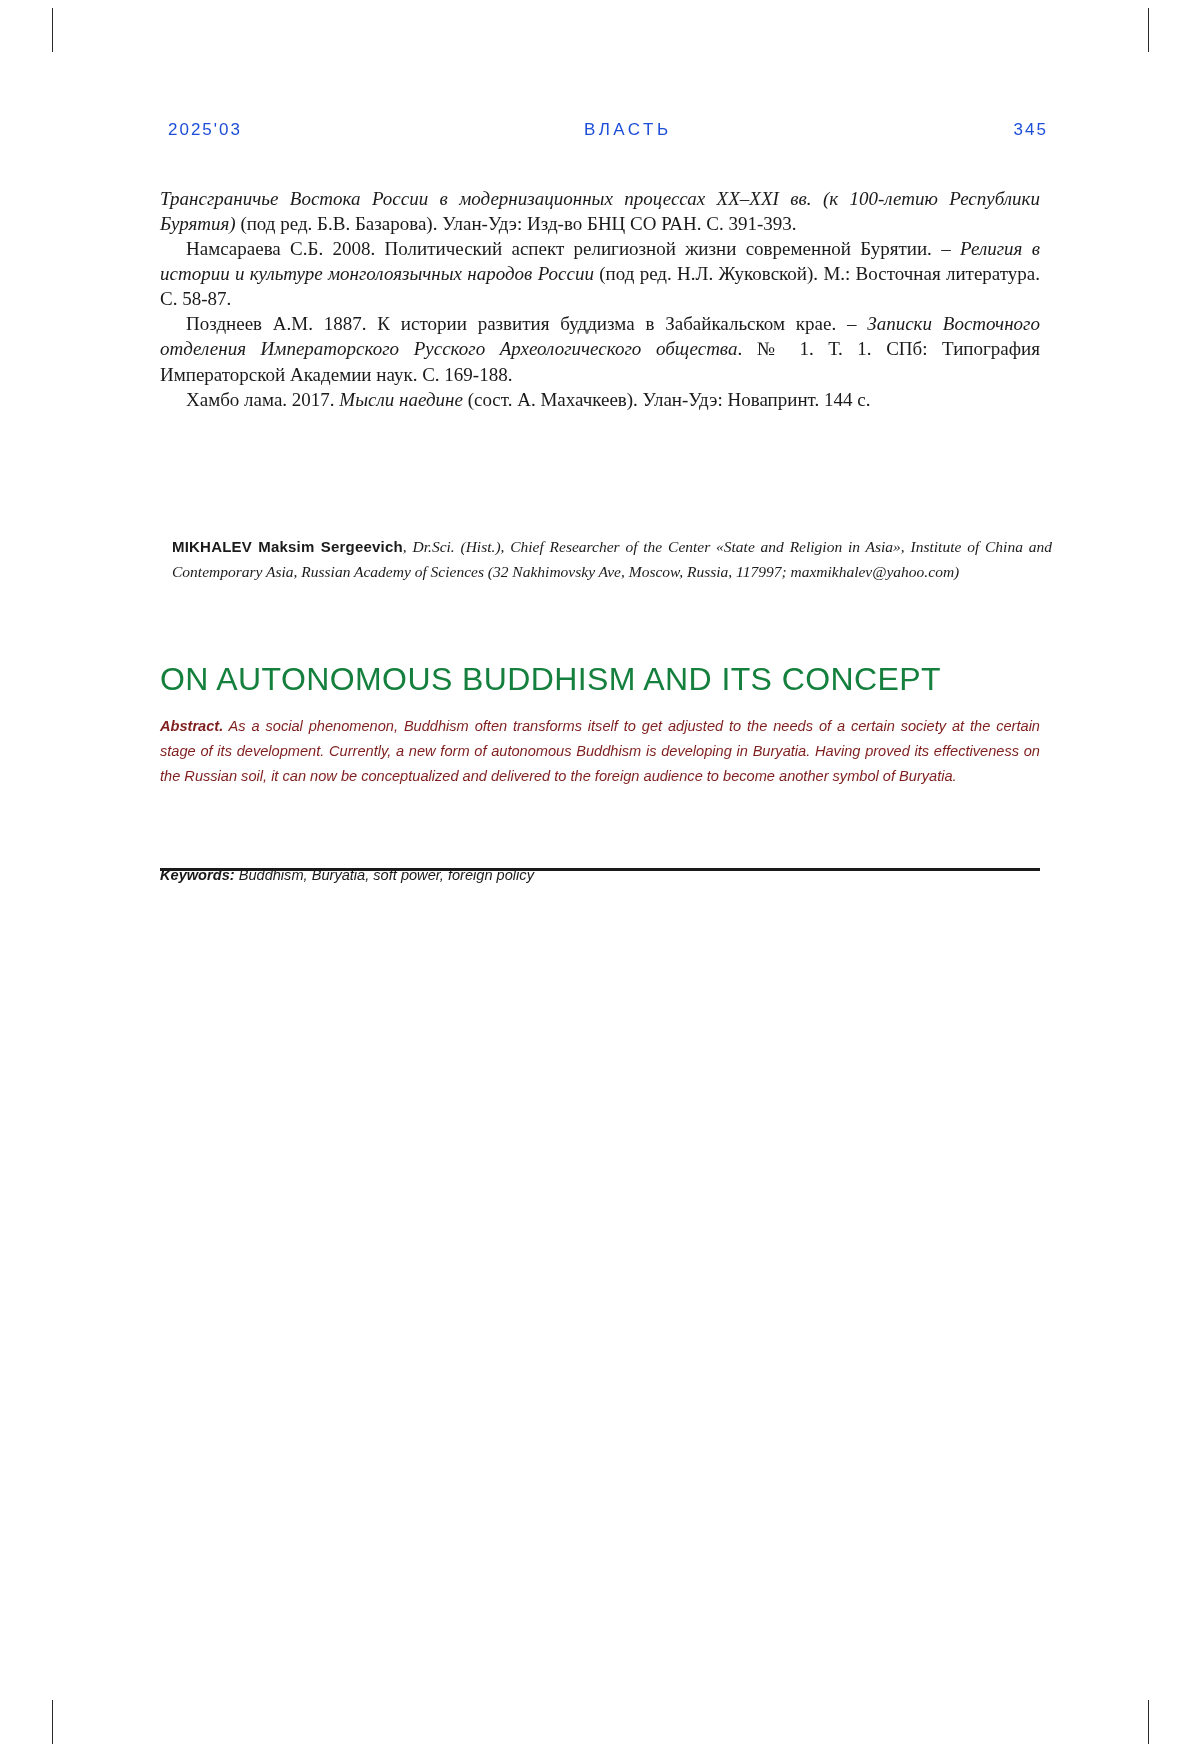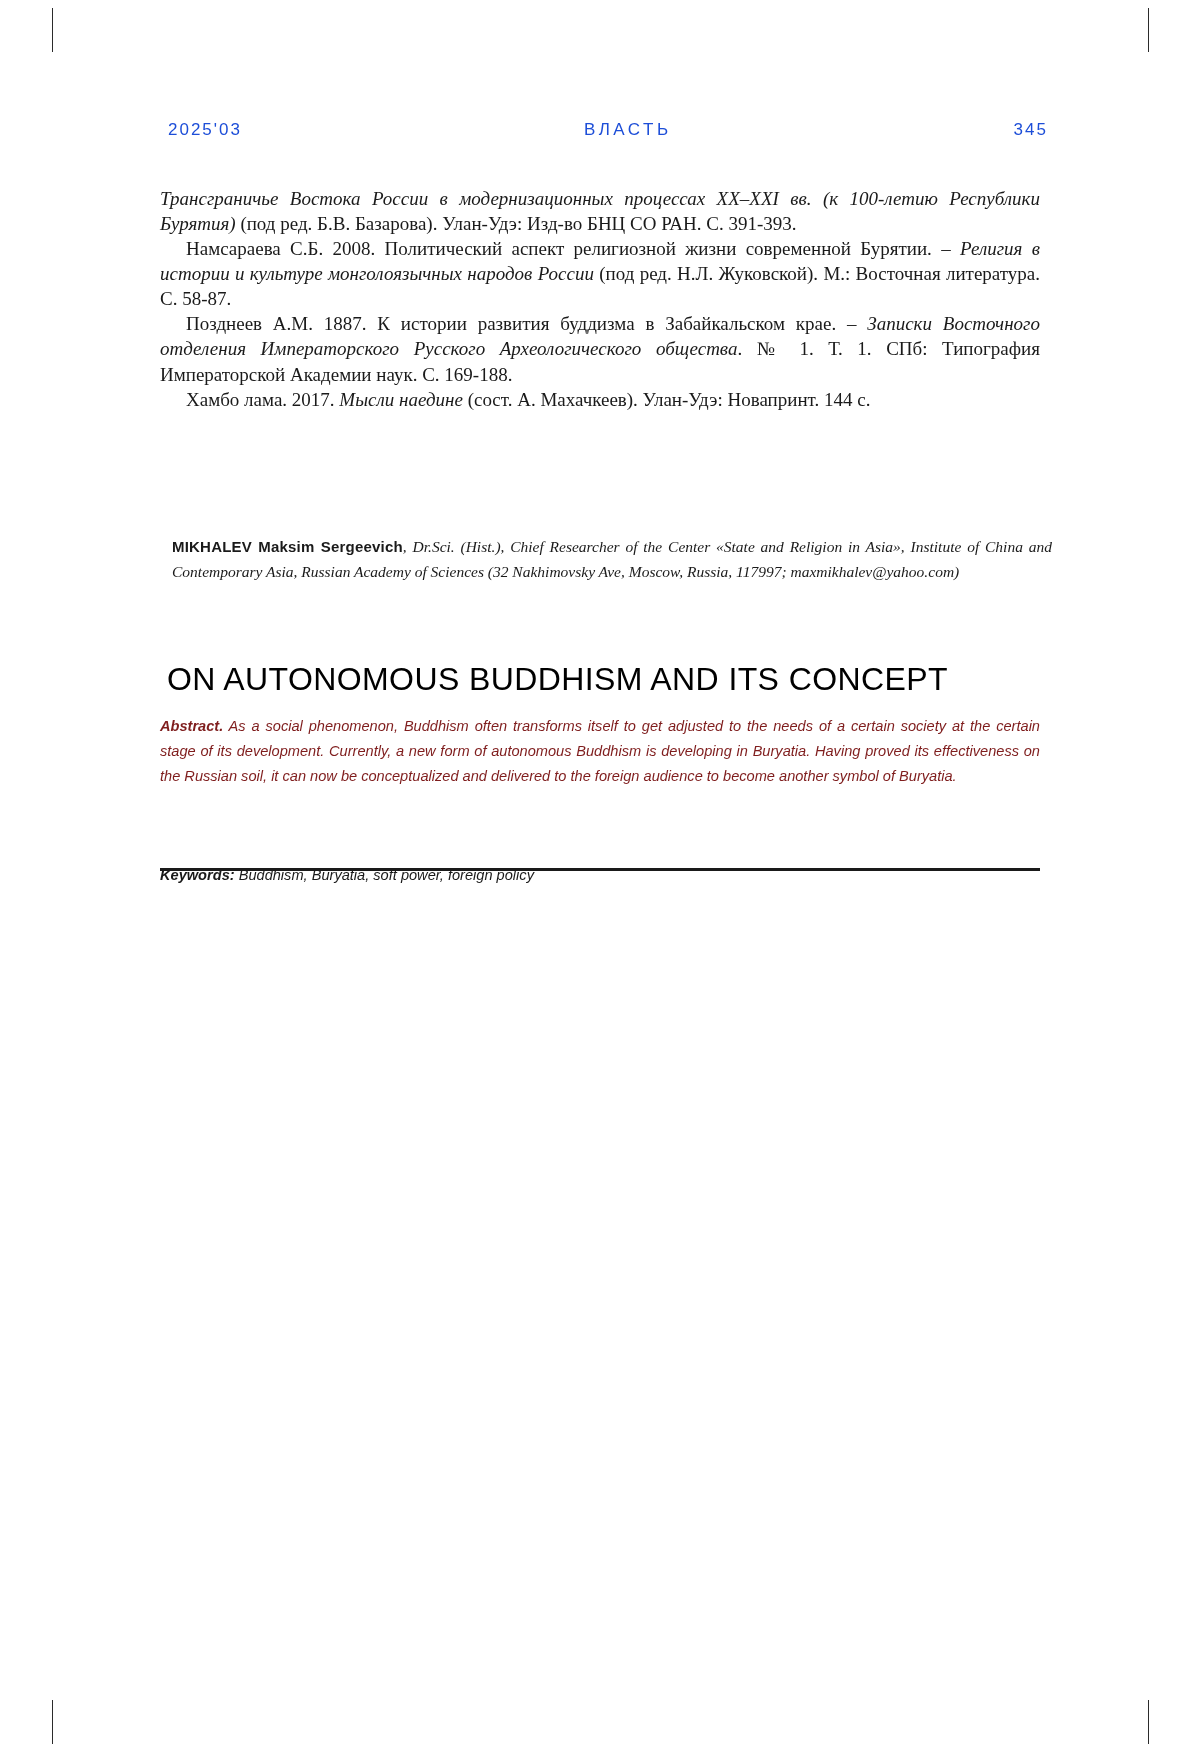"ON AUTONOMOUS BUDDHISM AND ITS" .article-title { color: #000000 -> #15803d; left: 7px -> 0 }
